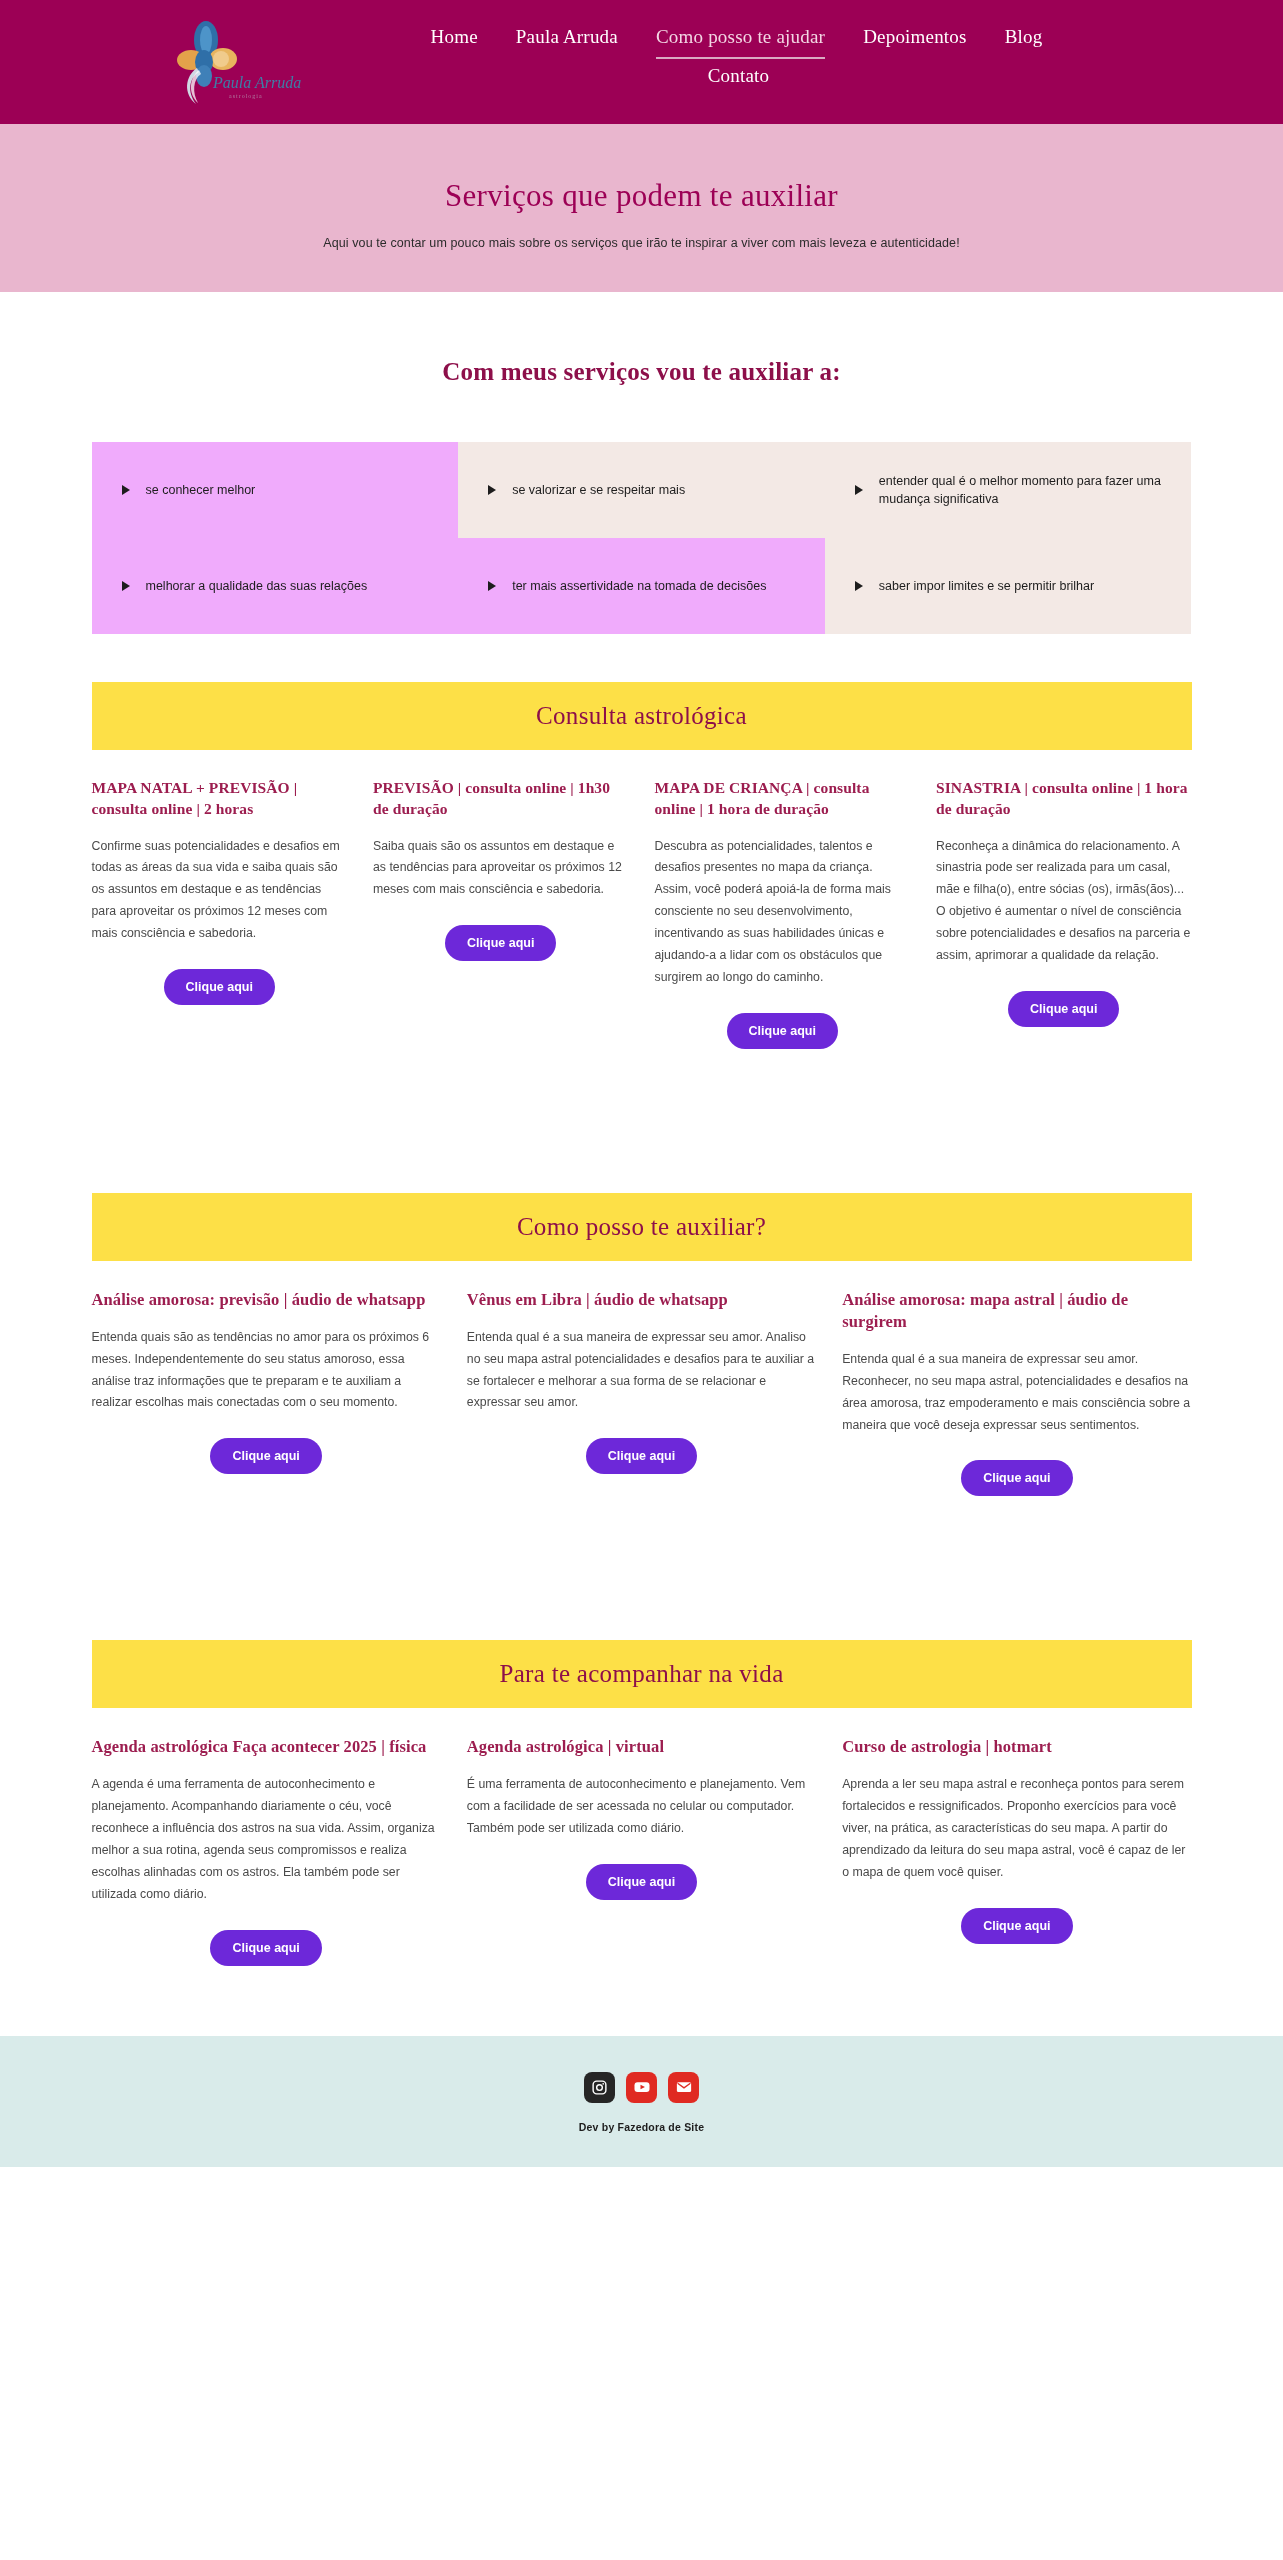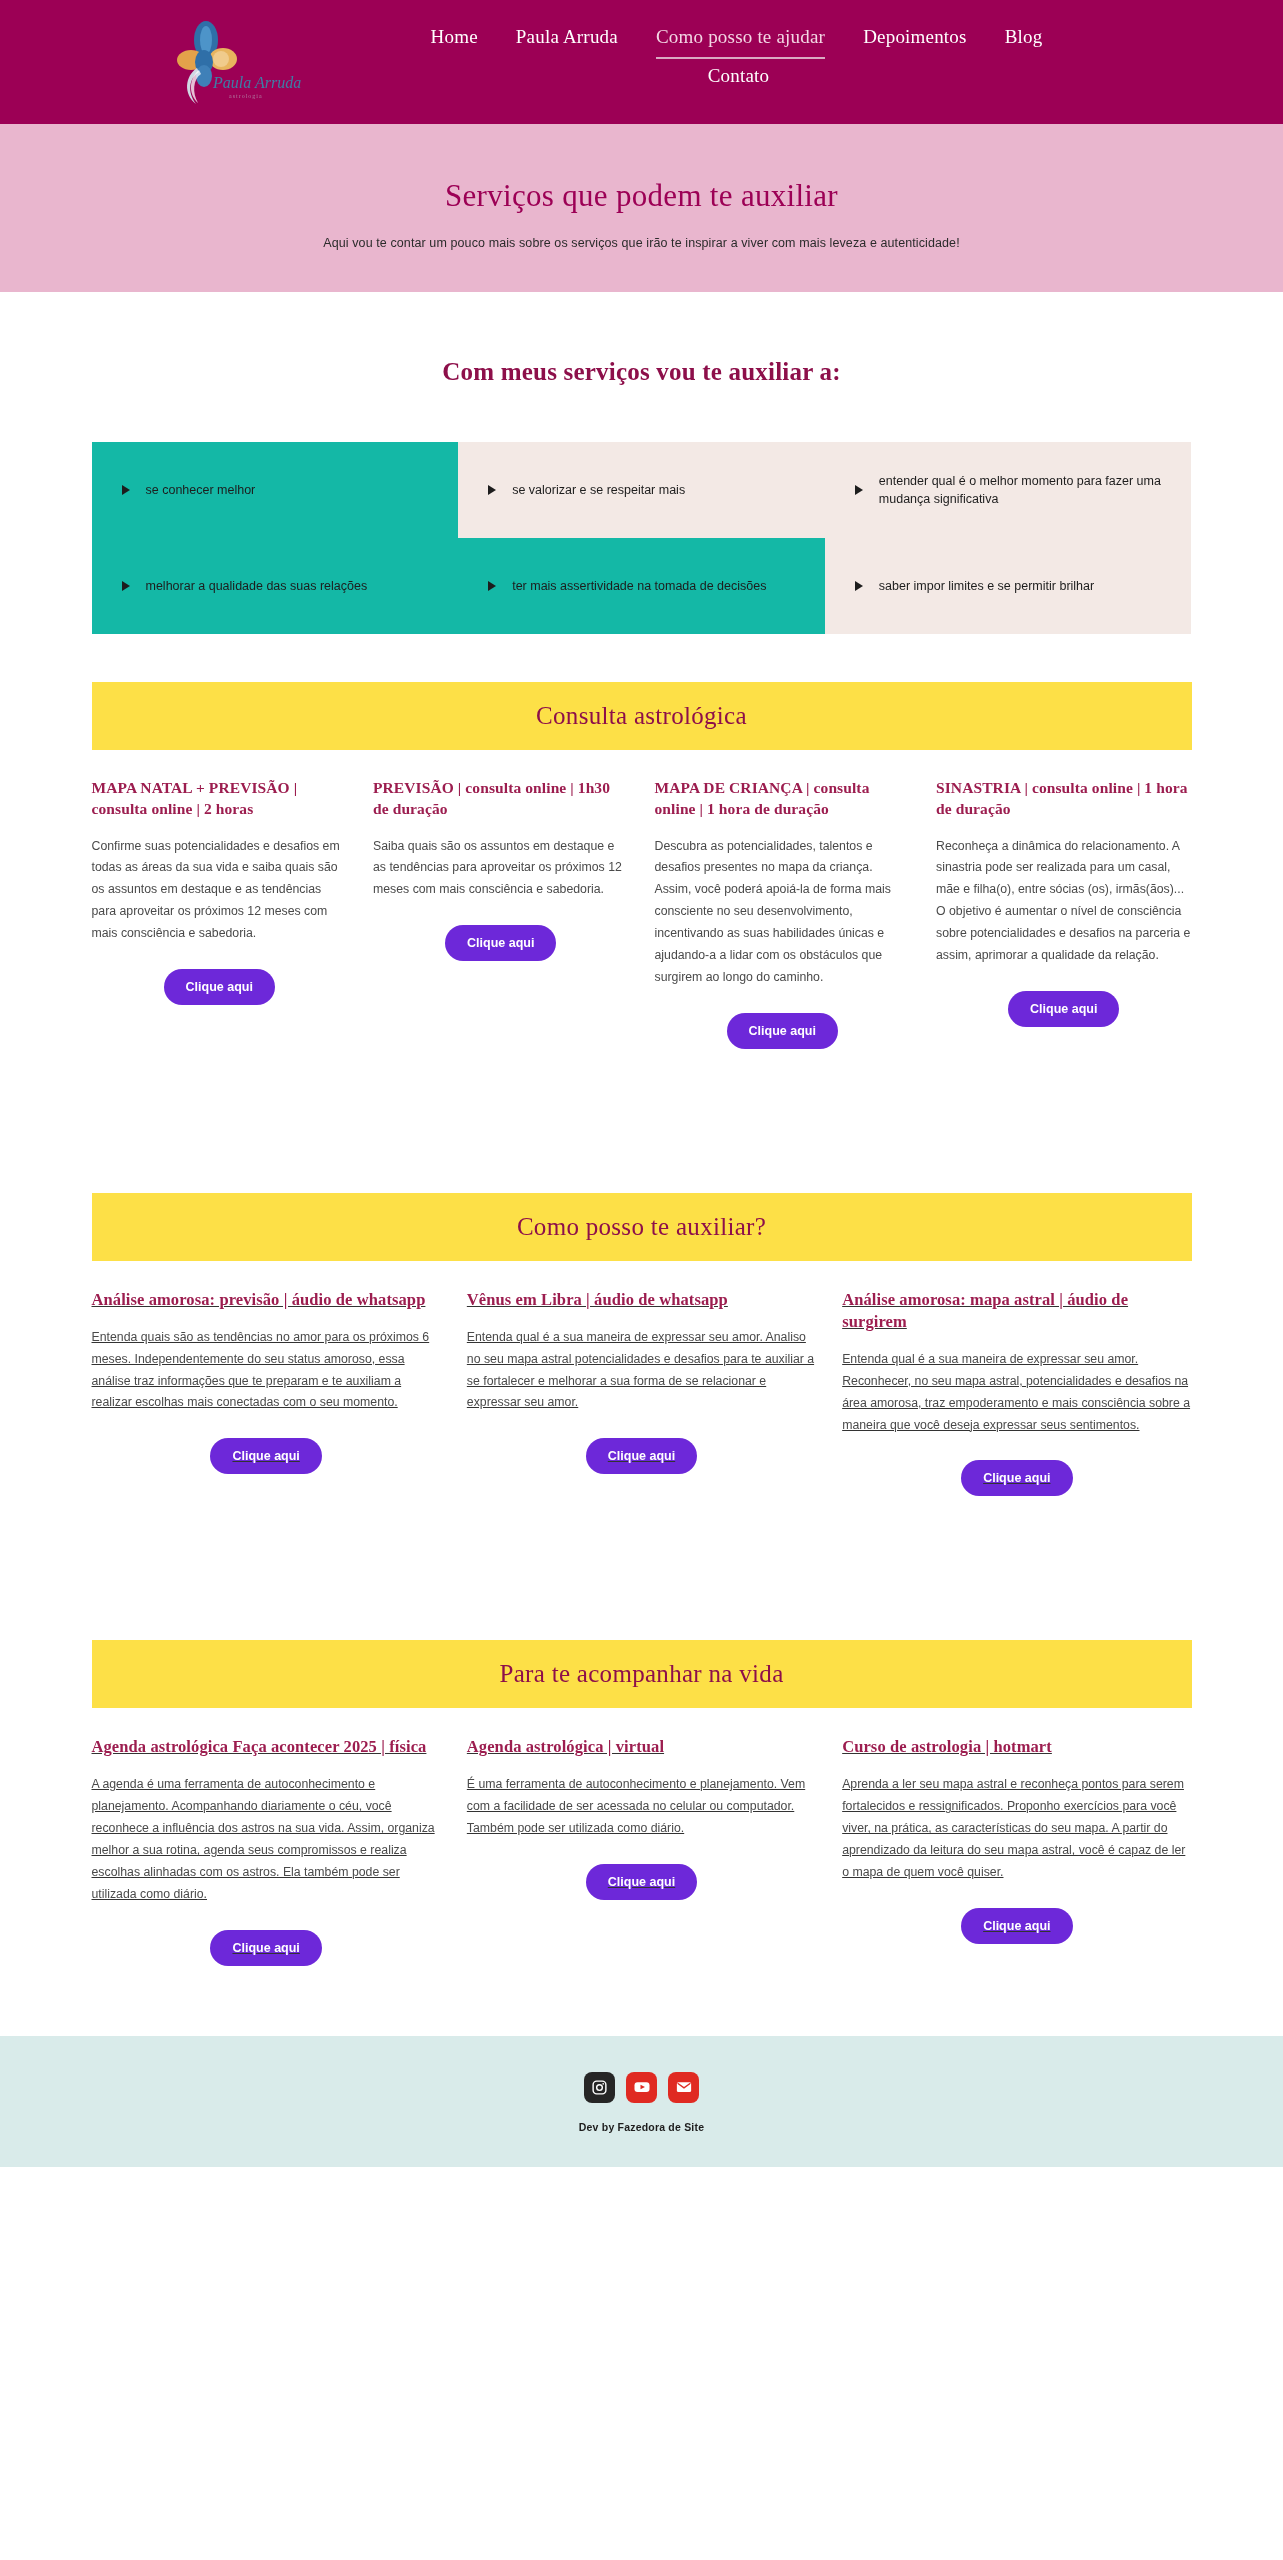"se conhecer melhor" .bcell.pink { background: #14b8a6 -> #f0abfc }
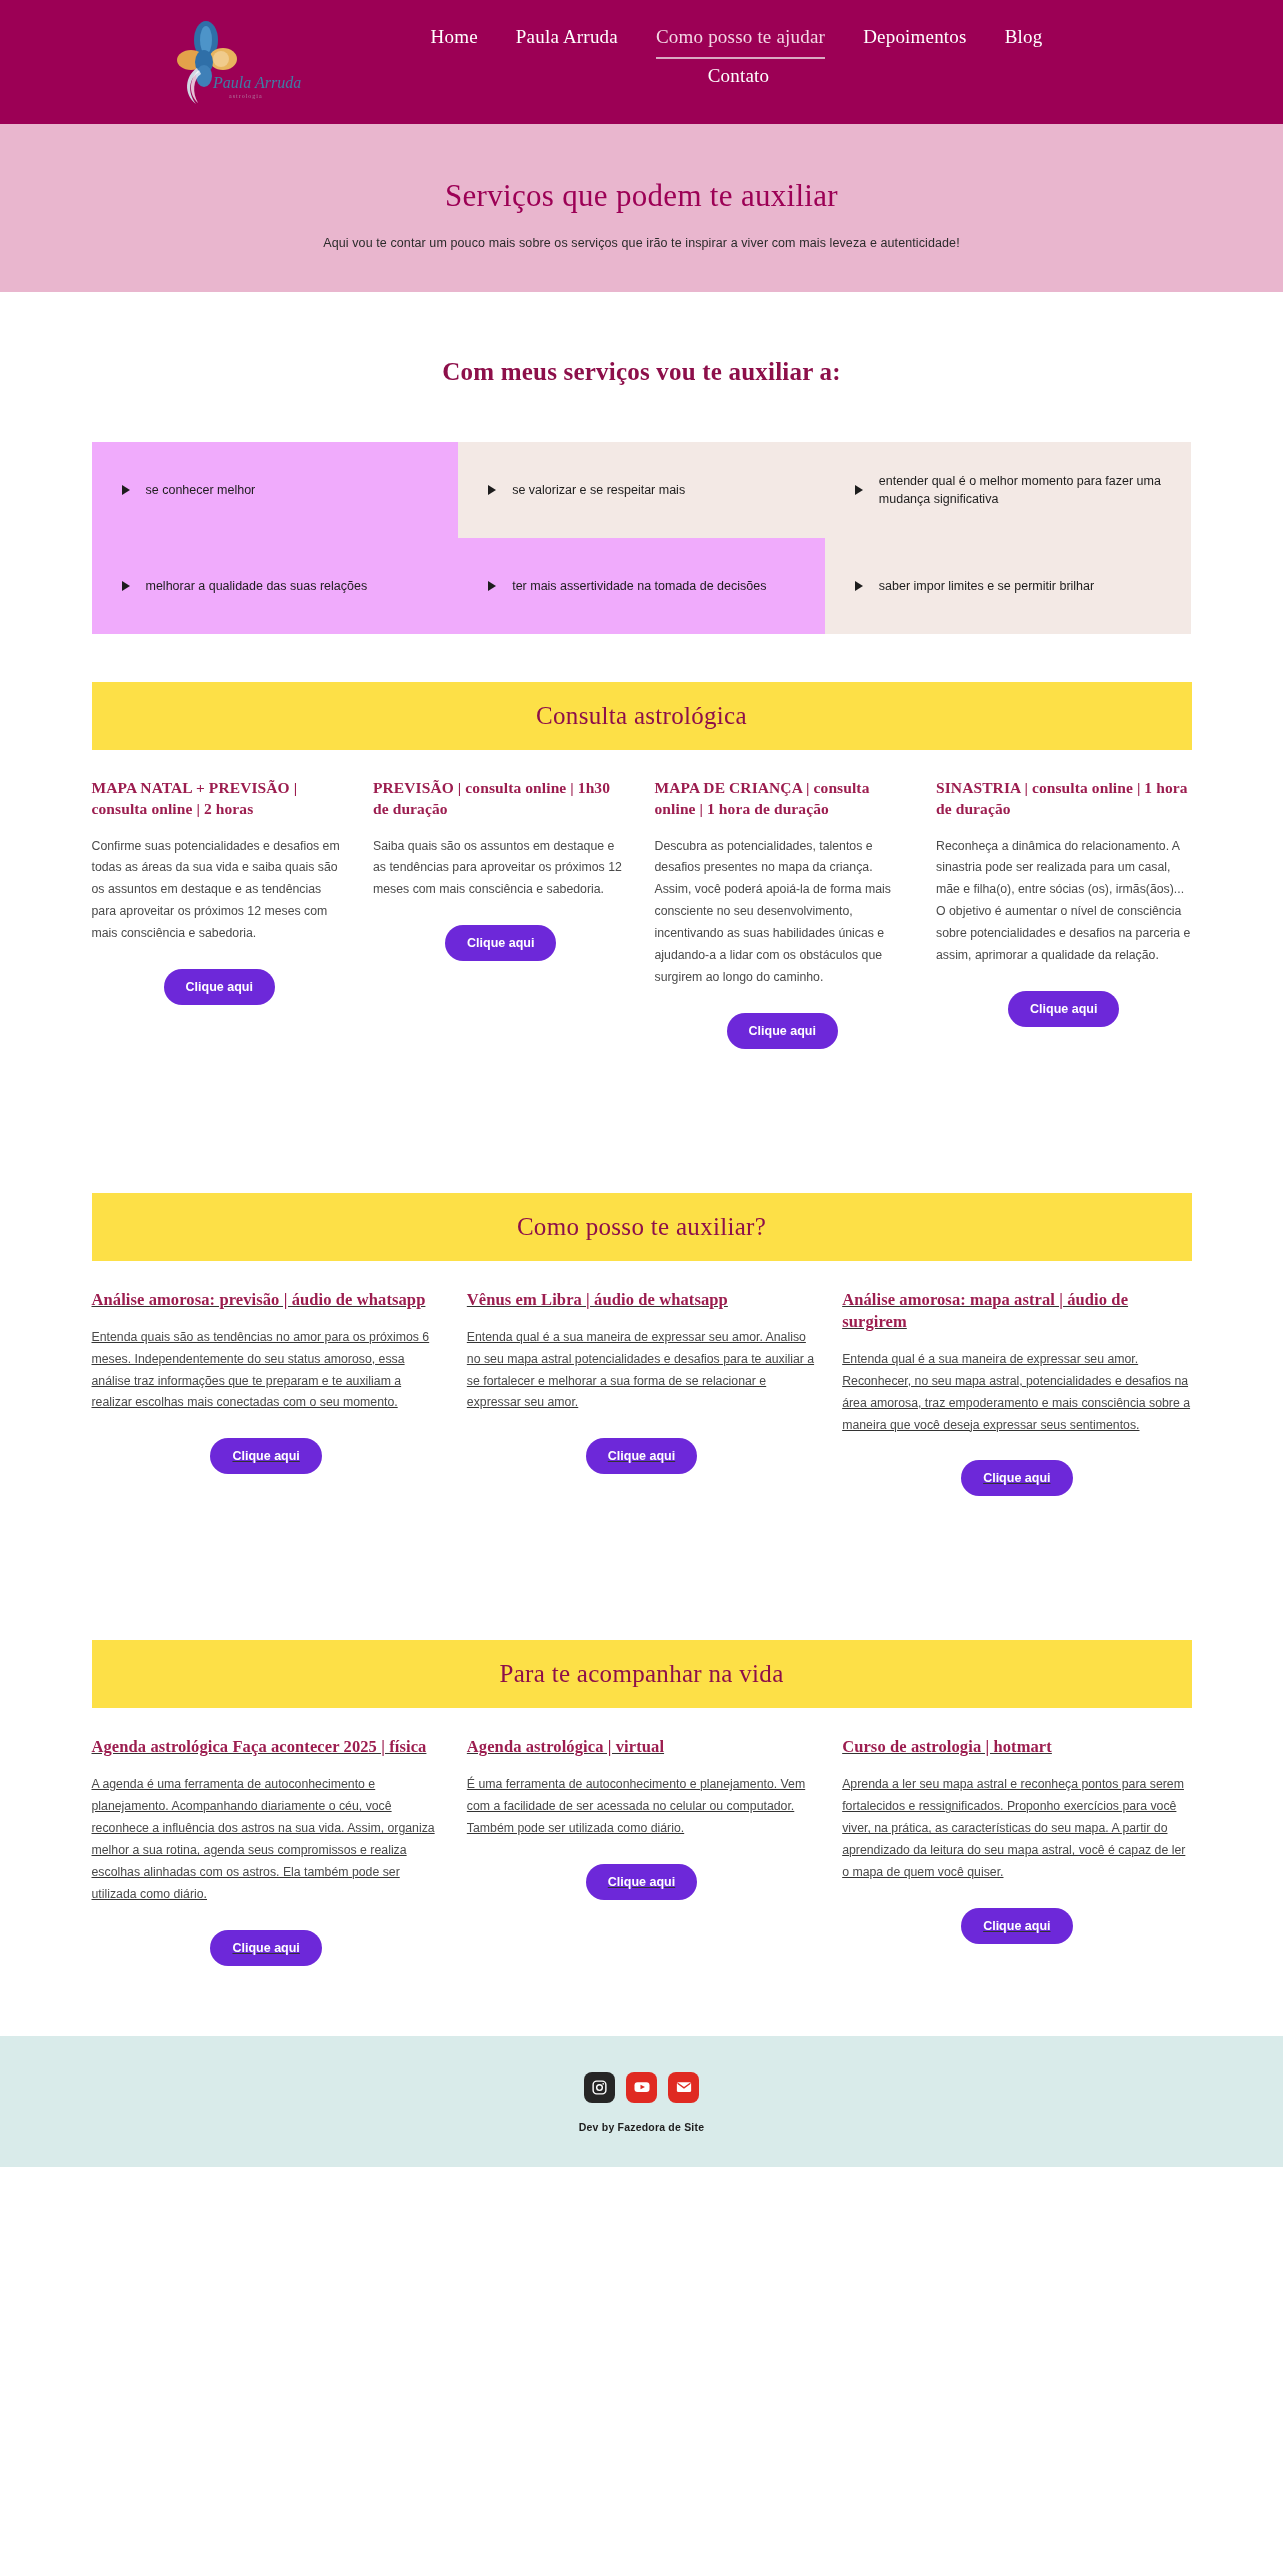"Análise amorosa: previsão | áudio" .cards.cols3 { text-decoration: underline -> none }
